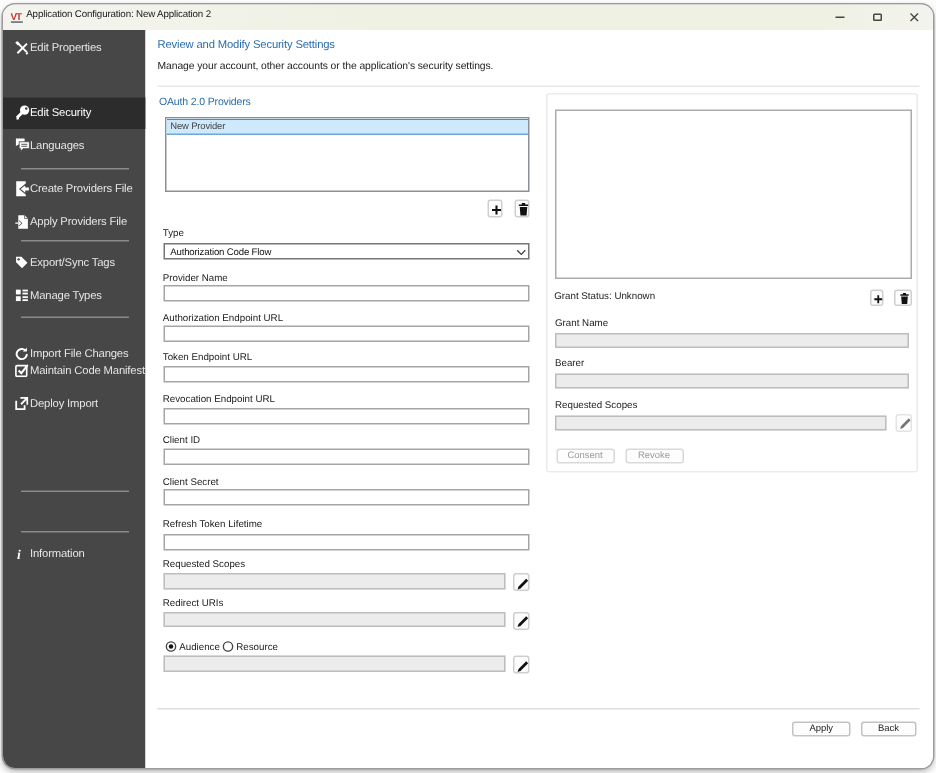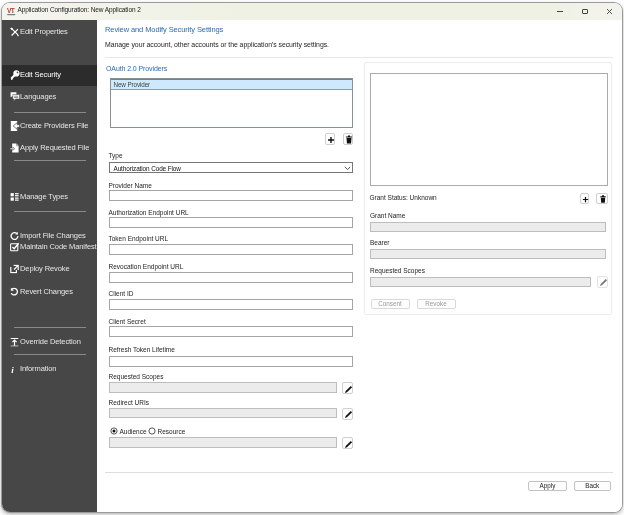"Apply Requested File" span.lbl { text: Requested -> Providers }
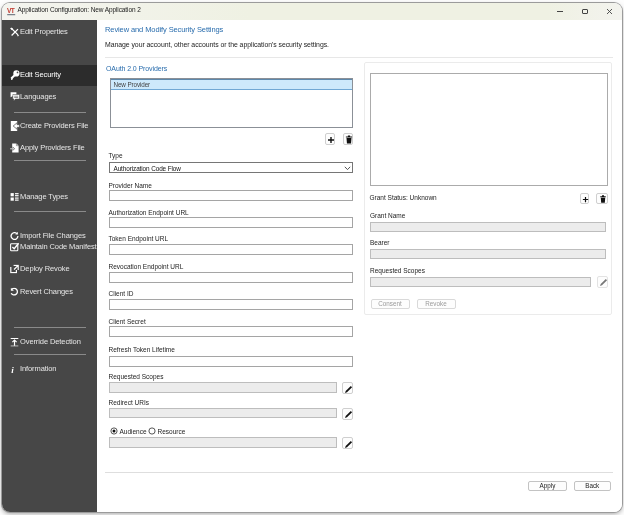"Export/Sync Tags" div.sbitem { html: none -> <div> <svg> <path></path> <circle></circle> </svg> <span>Export/Sync Tags</span> </div> }
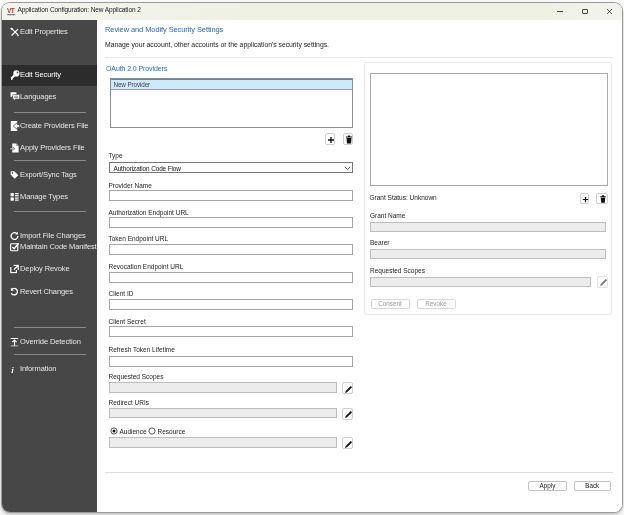"Deploy Revoke" span.lbl { text: Revoke -> Import }
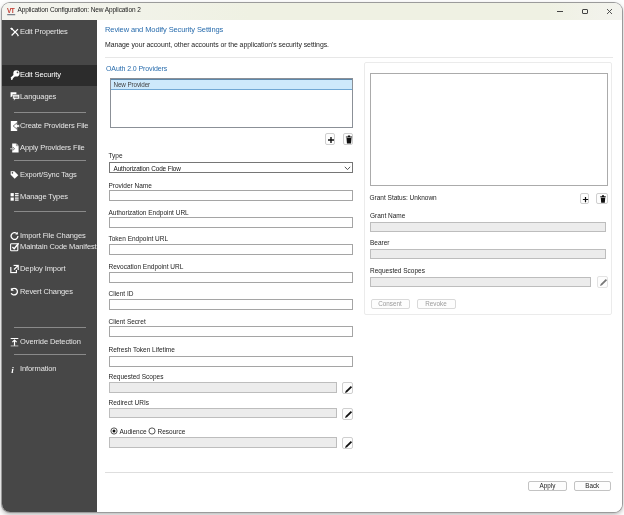"Revert Changes" div.sbitem { html: <div> <svg> <path></path> <path></path> </svg> <span>Revert Changes</span> </div> -> none }
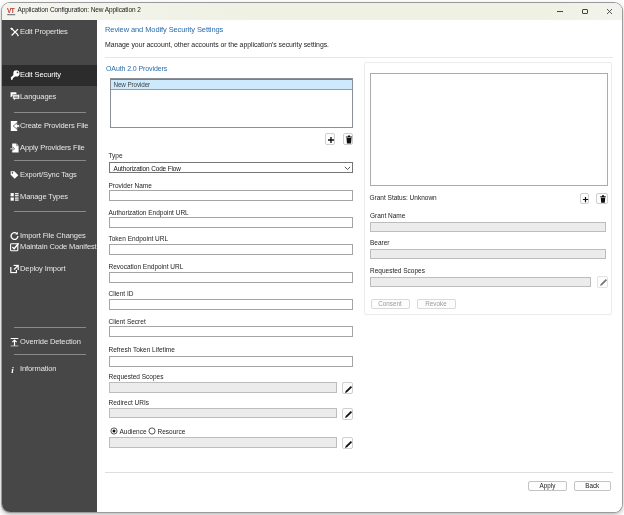"Override Detection" div.sbitem { html: <div> <svg> <path></path> <path></path> <path></path> <path></path> </svg> <span>Override Detection</span> </div> -> none }
